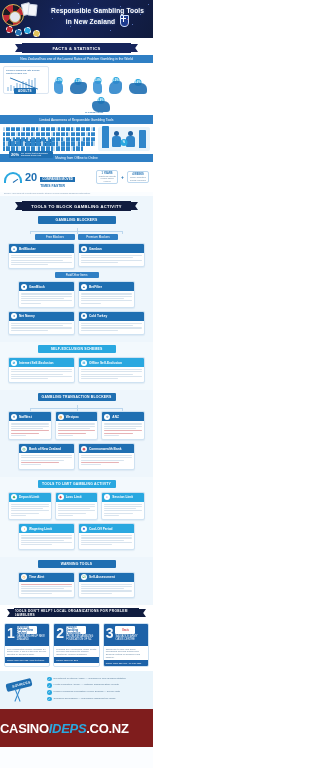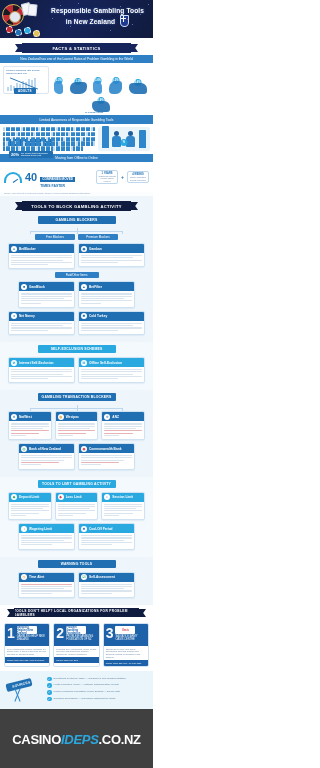"40" div.bignum { text: 40 -> 20 }
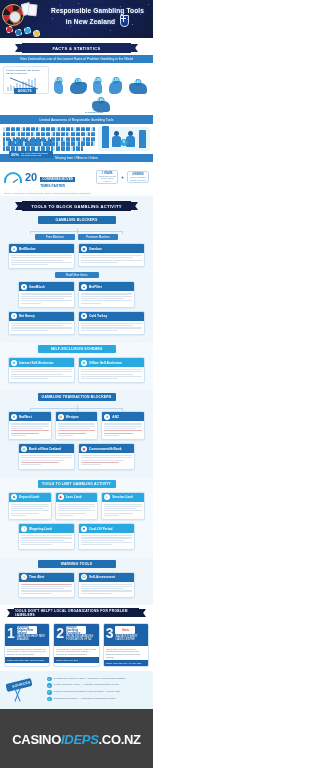"CASINOIDEPS.CO.NZ" .footer { background: #404040 -> #7f1d1d; height: 60px -> 38px; justify-content: center -> none }
